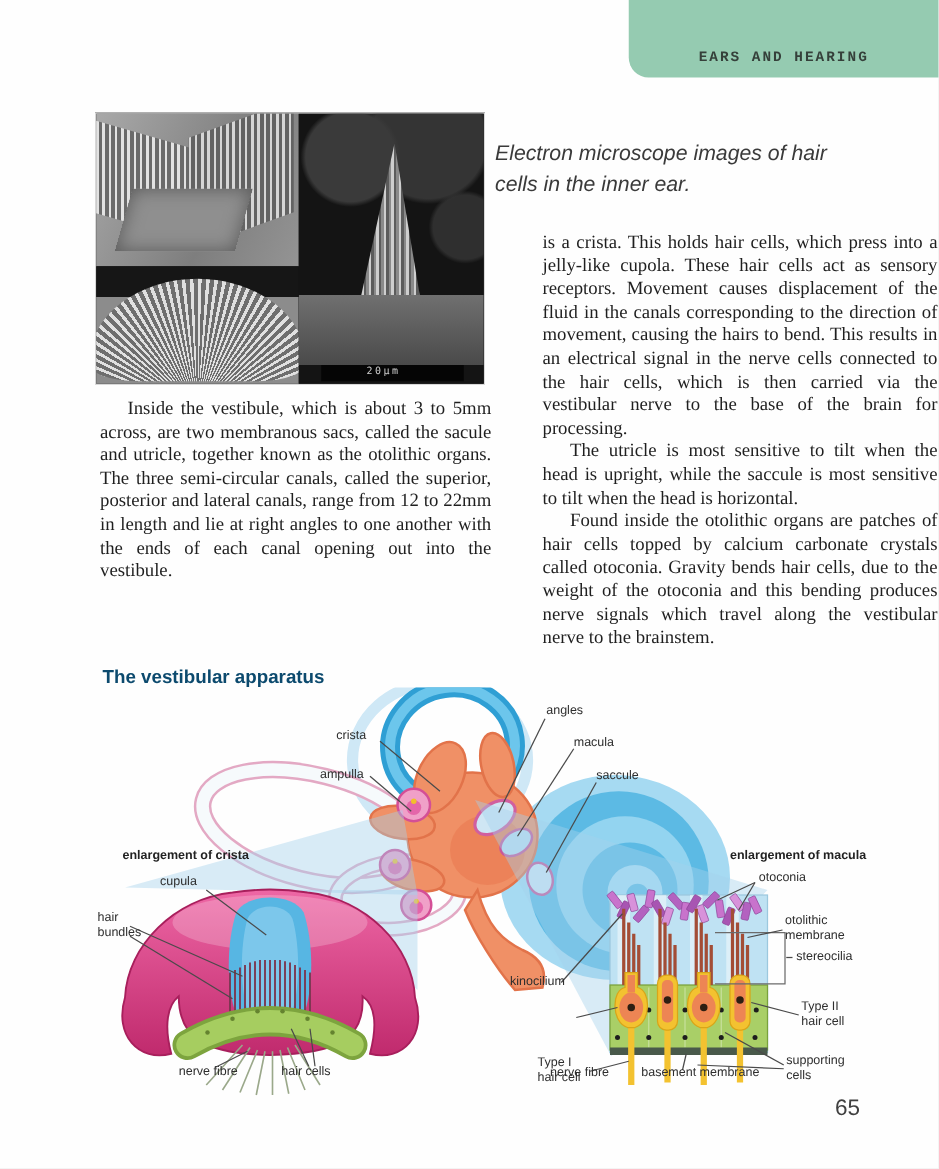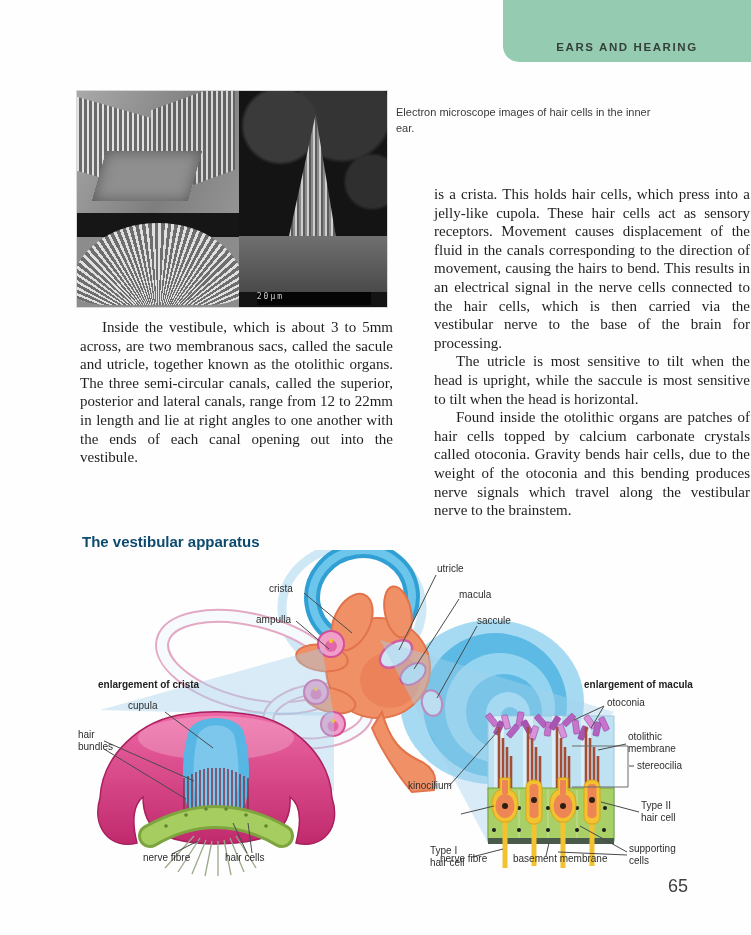"EARS AND HEARING" .header-tab span { font-family: none -> Liberation Mono, monospace }
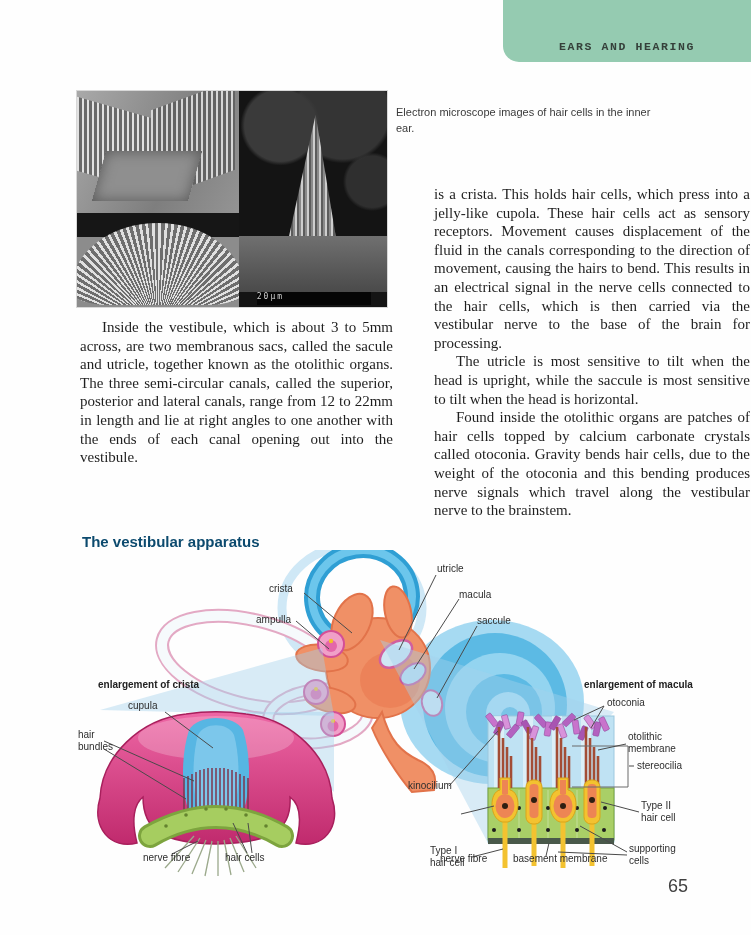"Electron microscope images of hair" .caption { font-size: 11px -> 17px; font-style: none -> italic }
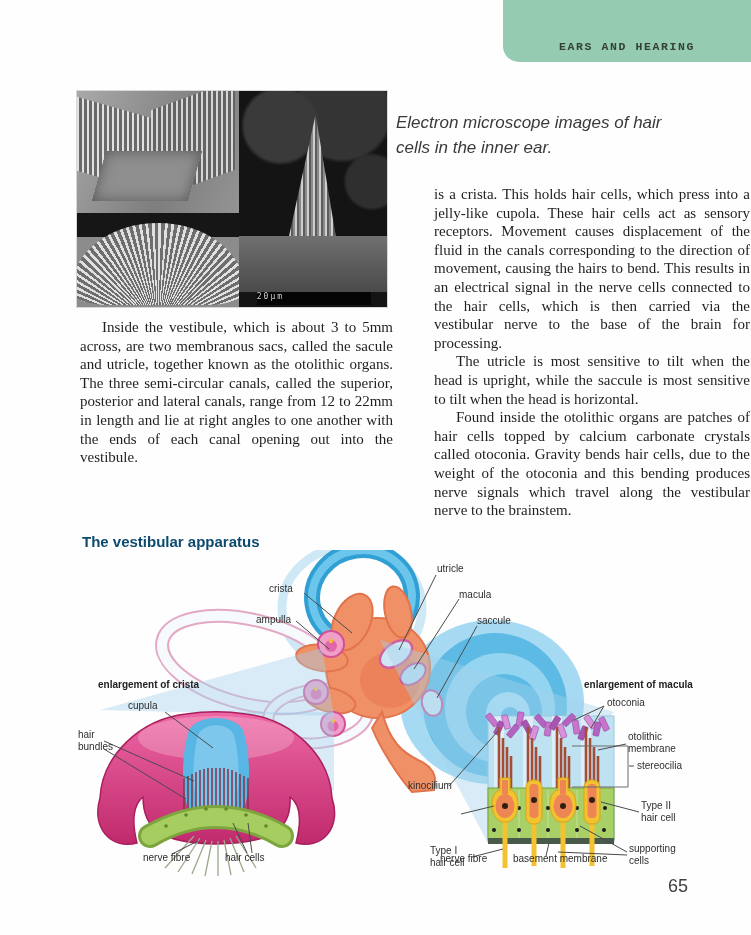"20µm" .em-c .scalebar { text-align: left -> center }
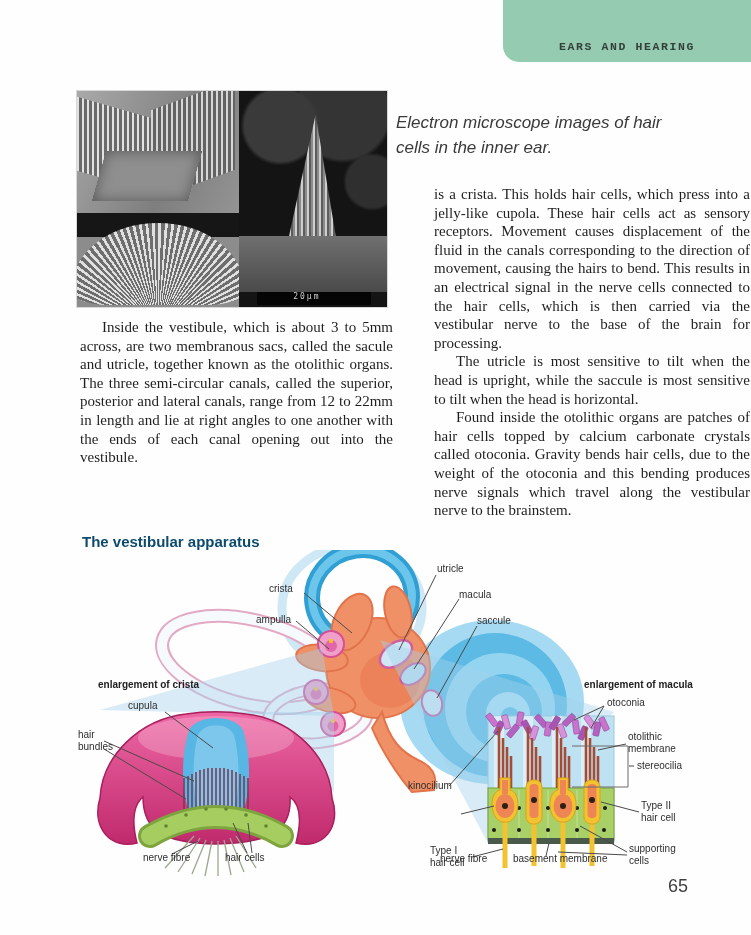"utricle" span.lbl { text: utricle -> angles }
